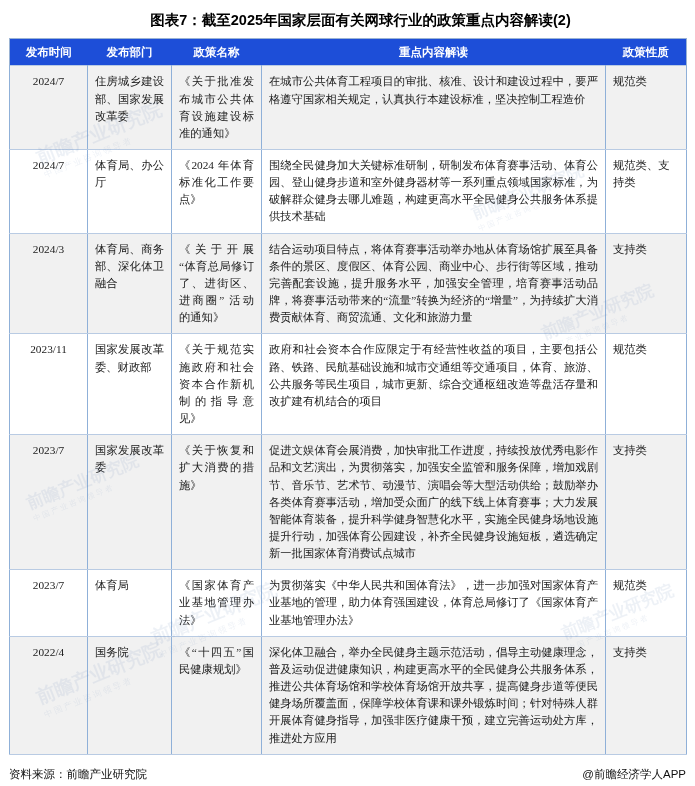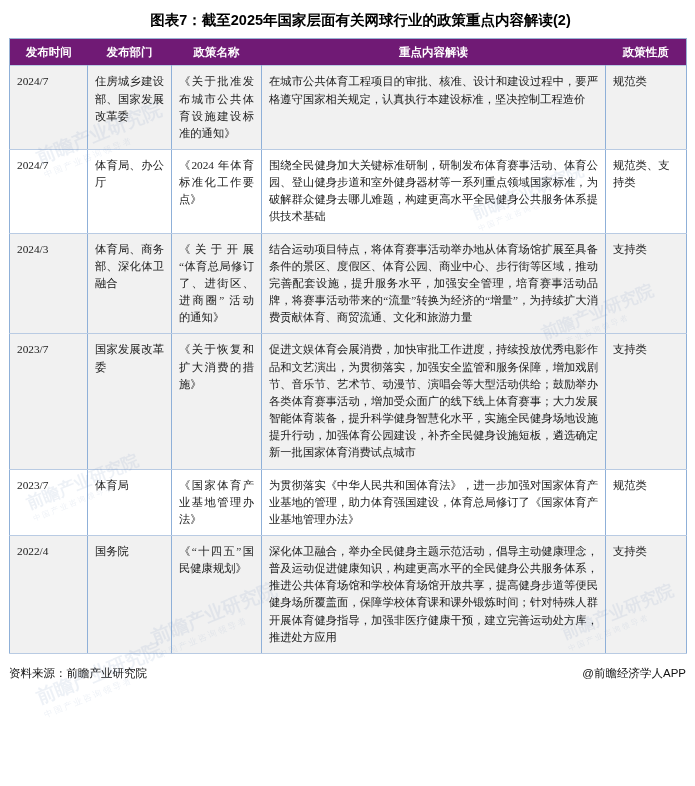"发布时间" table.policy thead th { background: #701a75 -> #1d4ed8 }
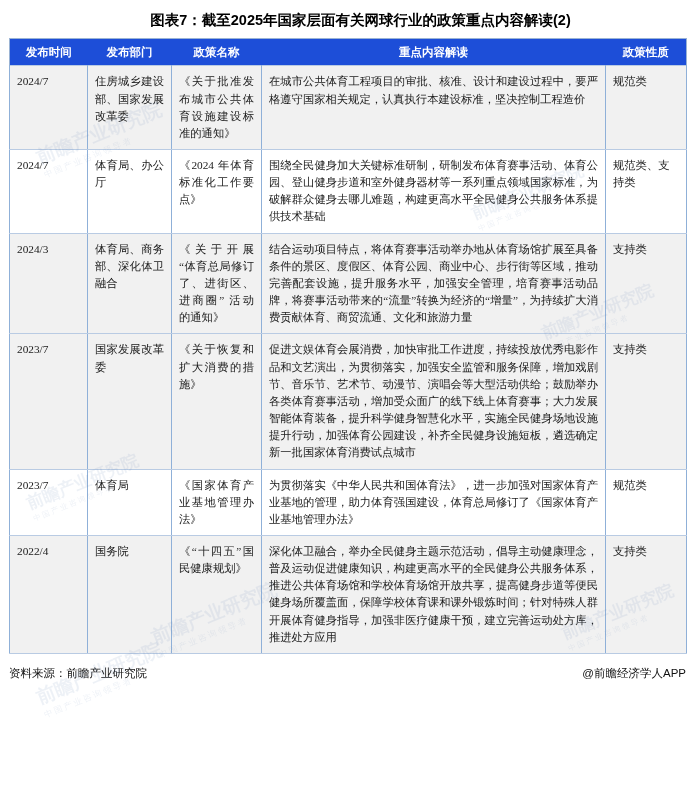"2024/7" td.c-date { text-align: left -> center }
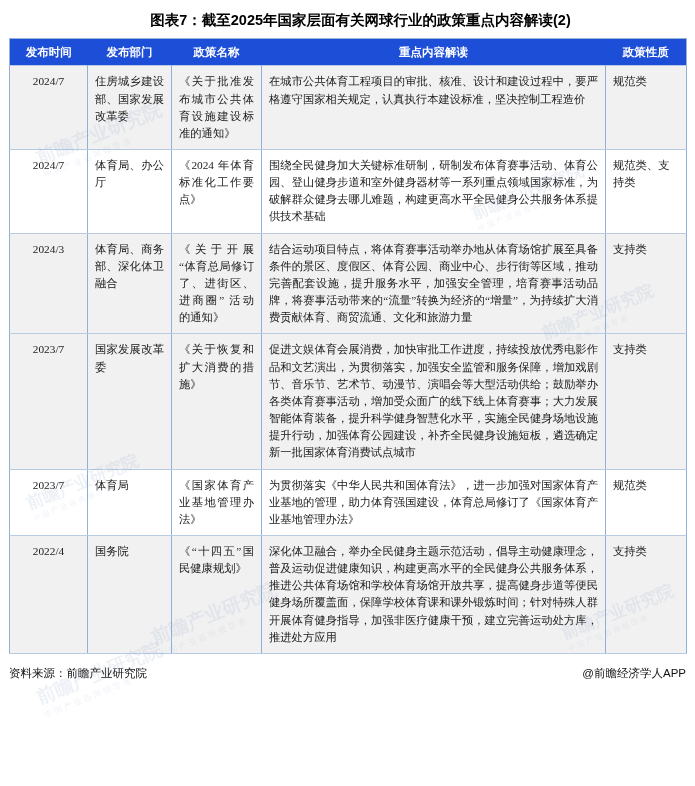"2023/11" tr.row-plain { html: none -> <tr> <td>2023/11</td> <td>国家发展改革委、财政部</td> <td>《关于规范实施政府和社会资本合作新机制 的 指 导 意见》</td> <td>政府和社会资本合作应限定于有经营性收益的项目，主要包括公路、铁路、民航基础设施和城市交通组等交通项目，体育、旅游、公共服务等民生项目，城市更新、综合交通枢纽改造等盘活存量和改扩建有机结合的项目</td> <td>规范类</td> </tr> }
